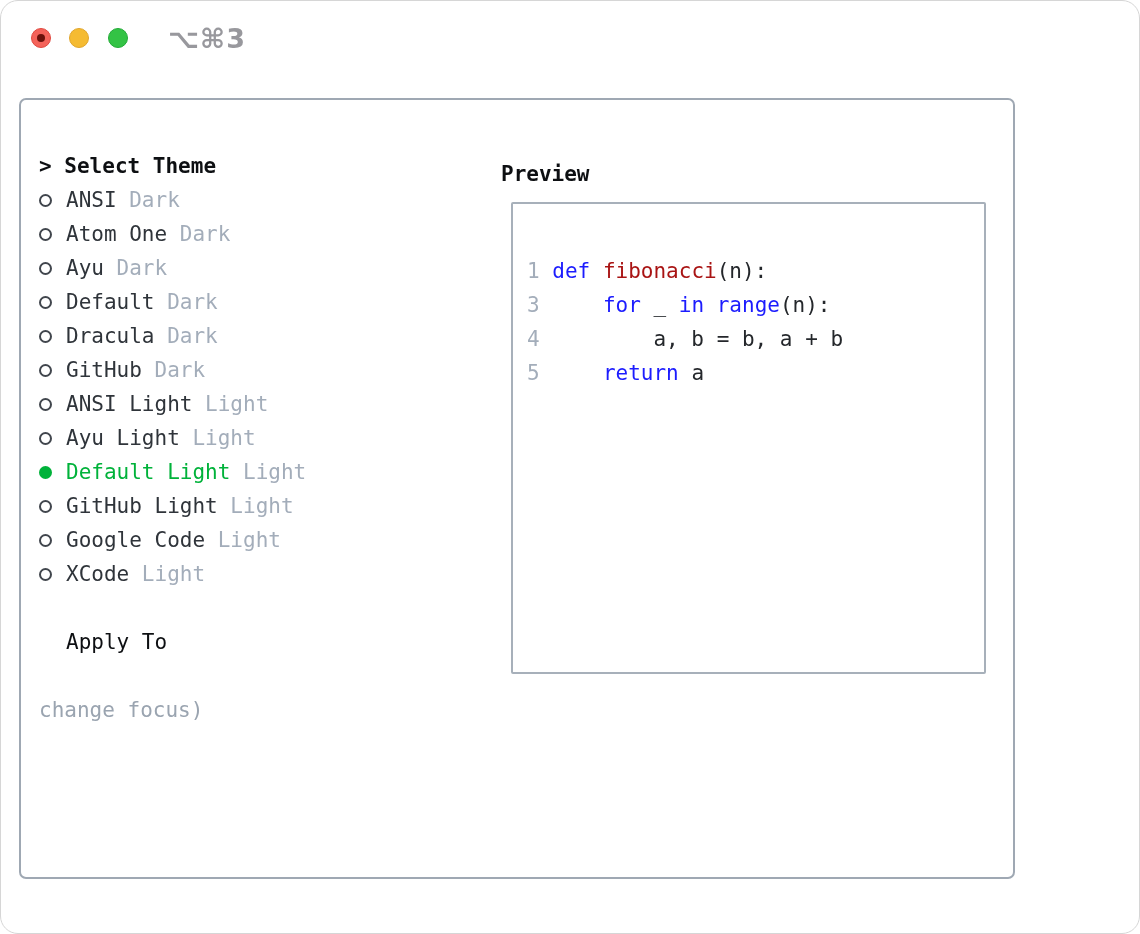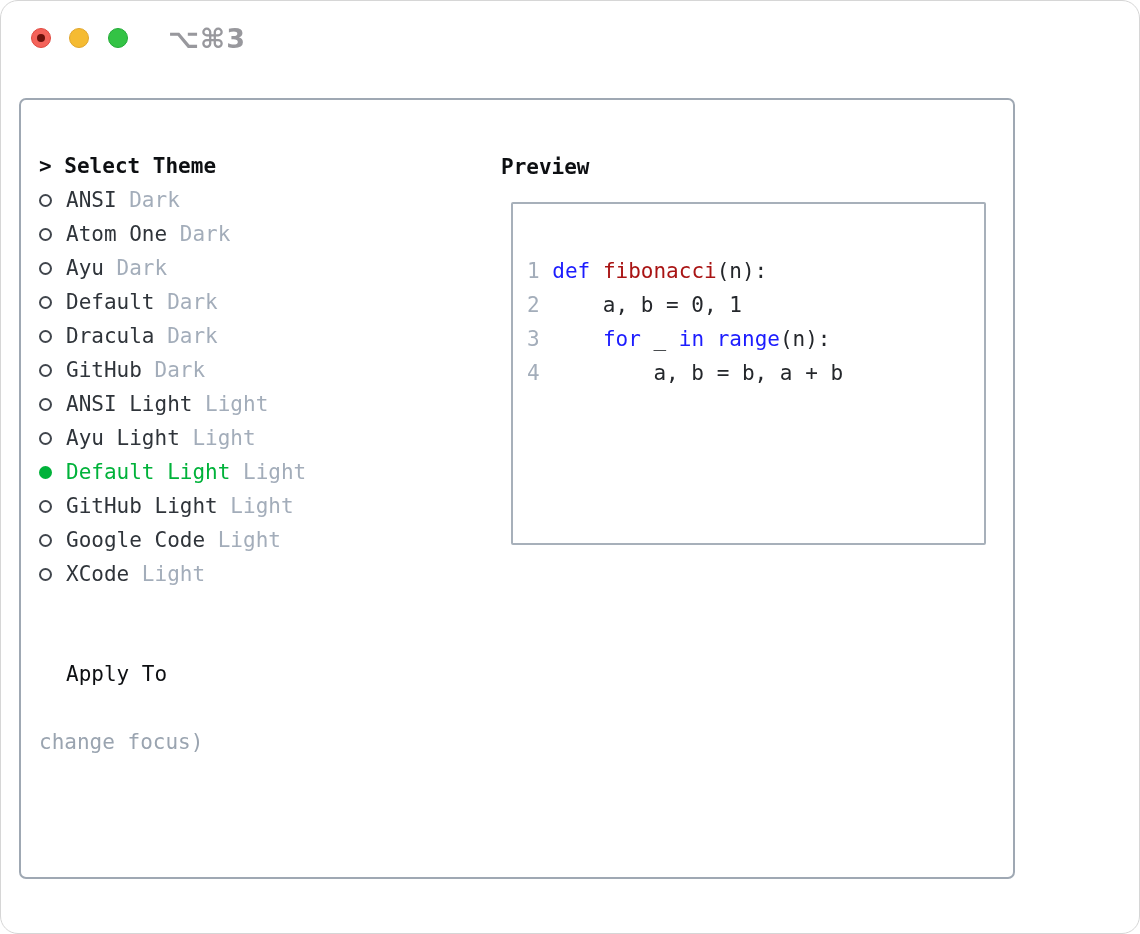"Preview" .preview-heading { top: 149px -> 156px }
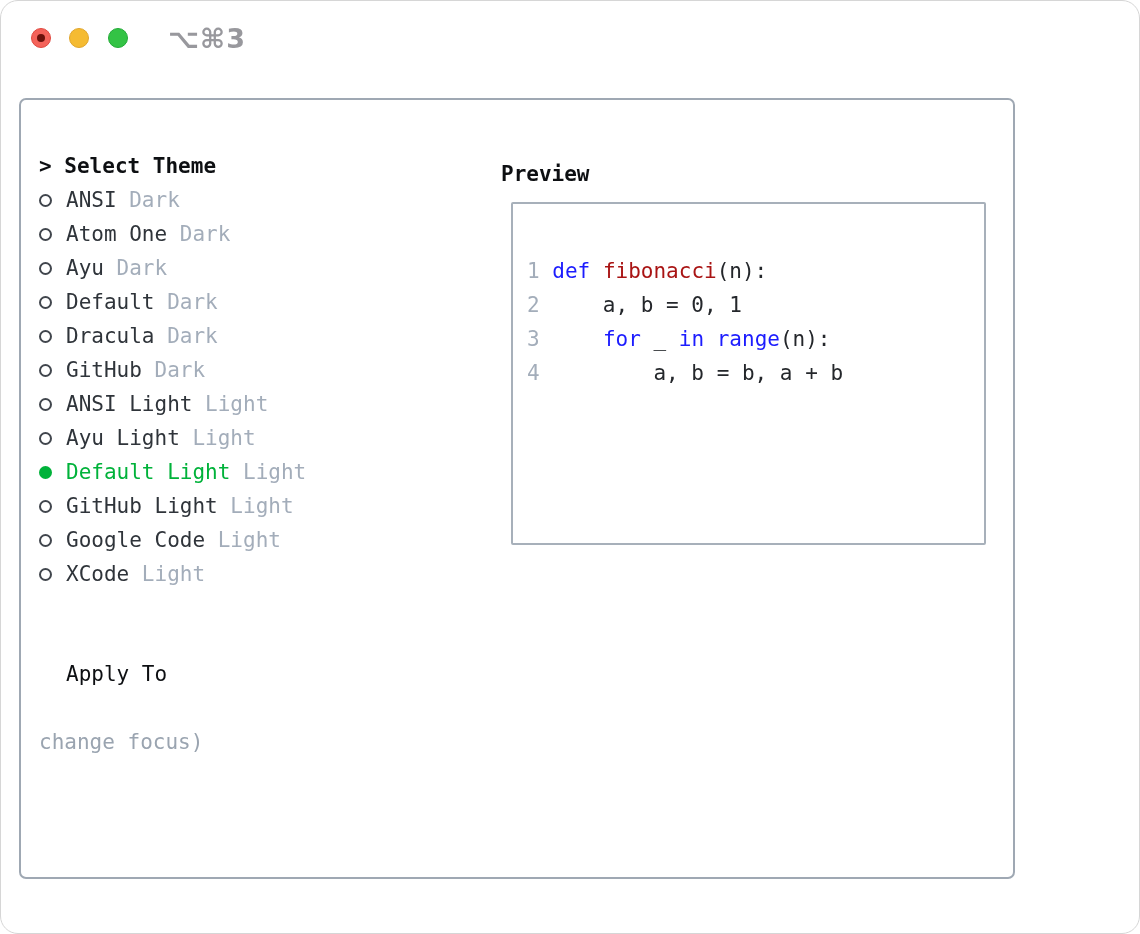"1 def fibonacci(n):" .preview-box { height: 343px -> 472px }
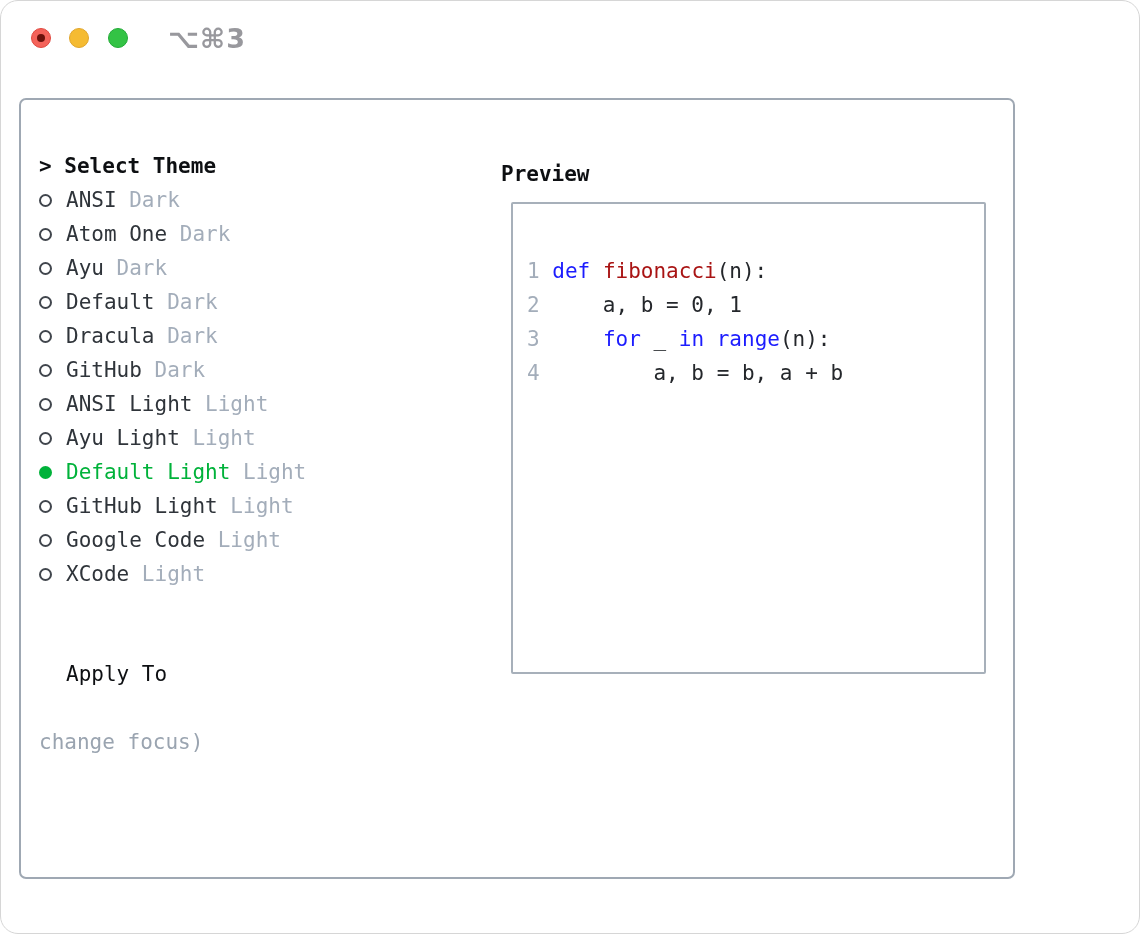"2 a, b = 0," div.code-line { html: <div><span>2 </span><span> a, b = 0, 1</span></div> -> none }
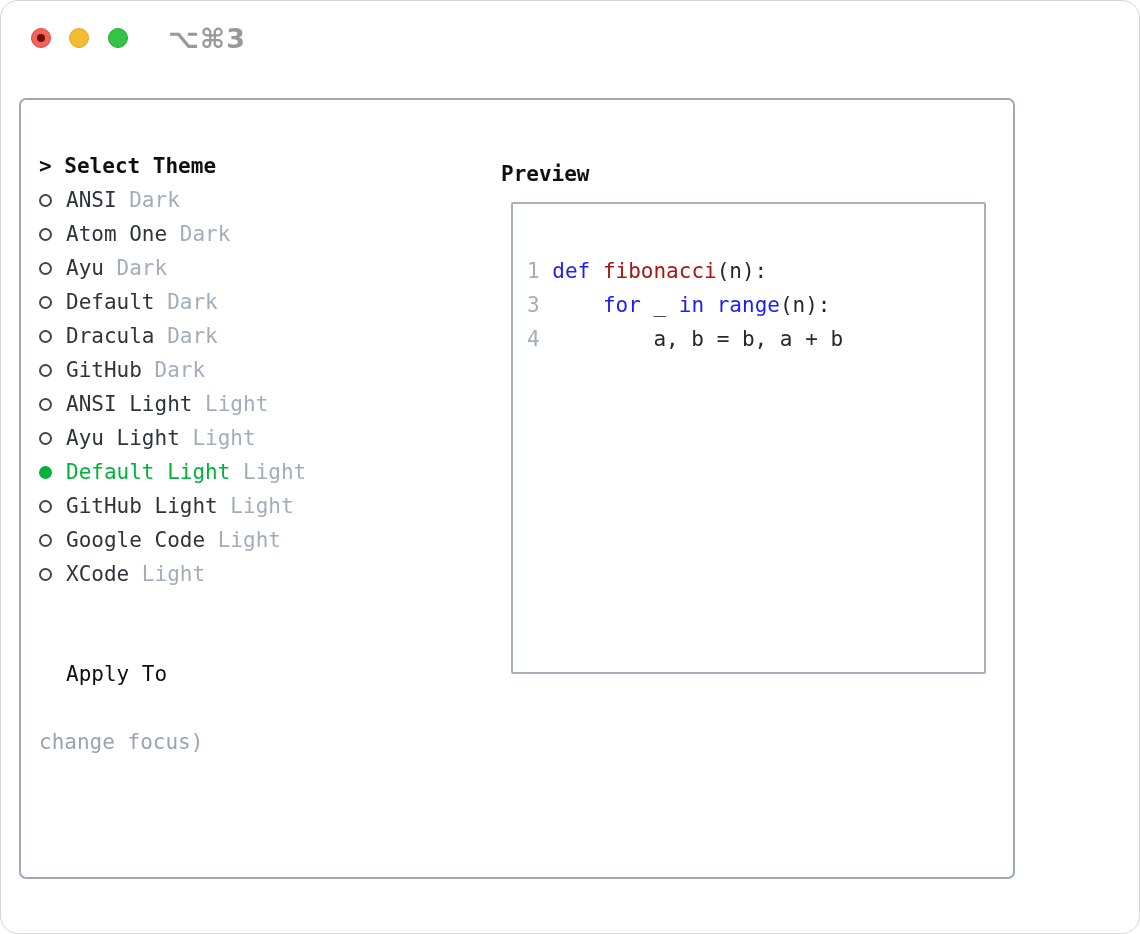"5 return a" div.code-line { html: none -> <div><span>5 </span><span> </span><span>return</span><span> a</span></div> }
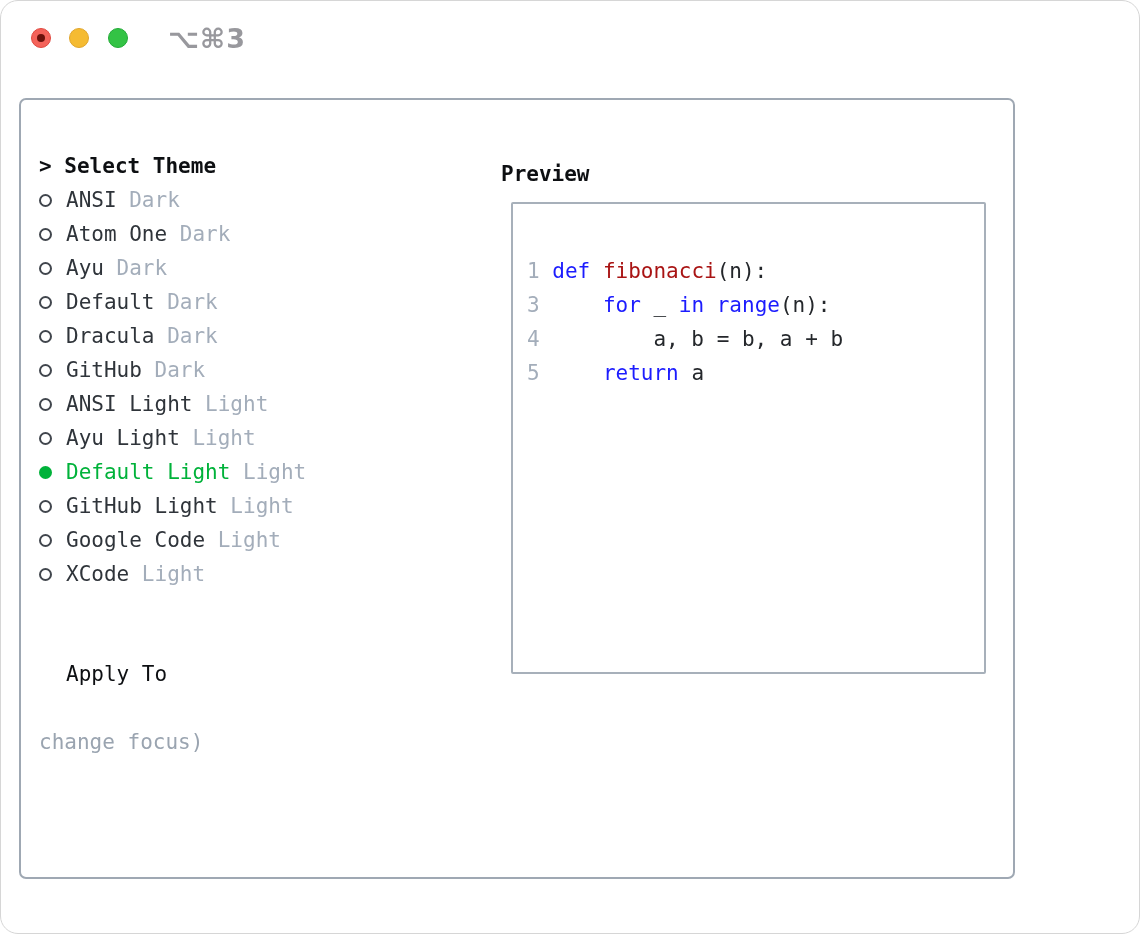"Apply To" .sub-heading { margin-top: 32px -> none }
